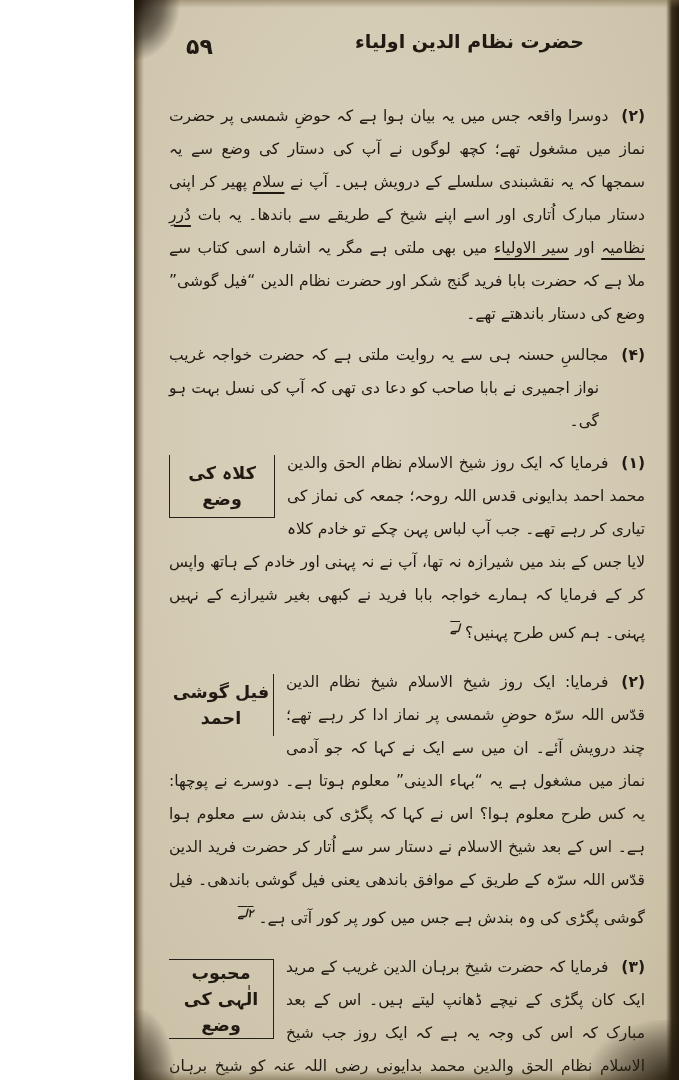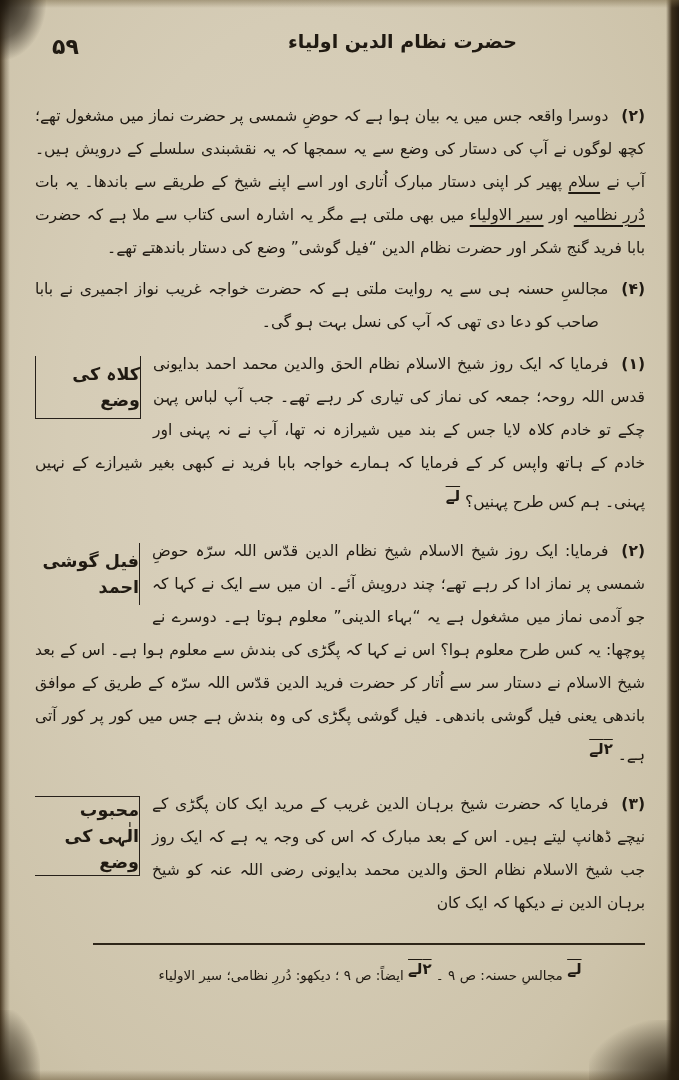"۵۹" .scan { width: 679px -> 545px }
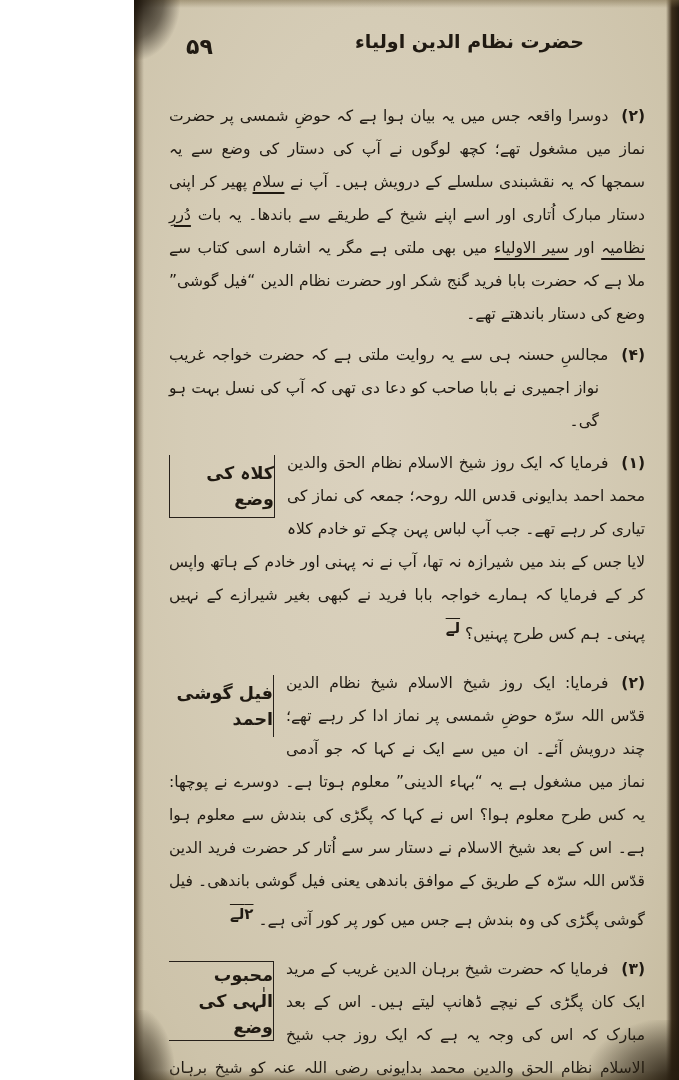"کلاہ کی وضع" .label-box { text-align: right -> center }
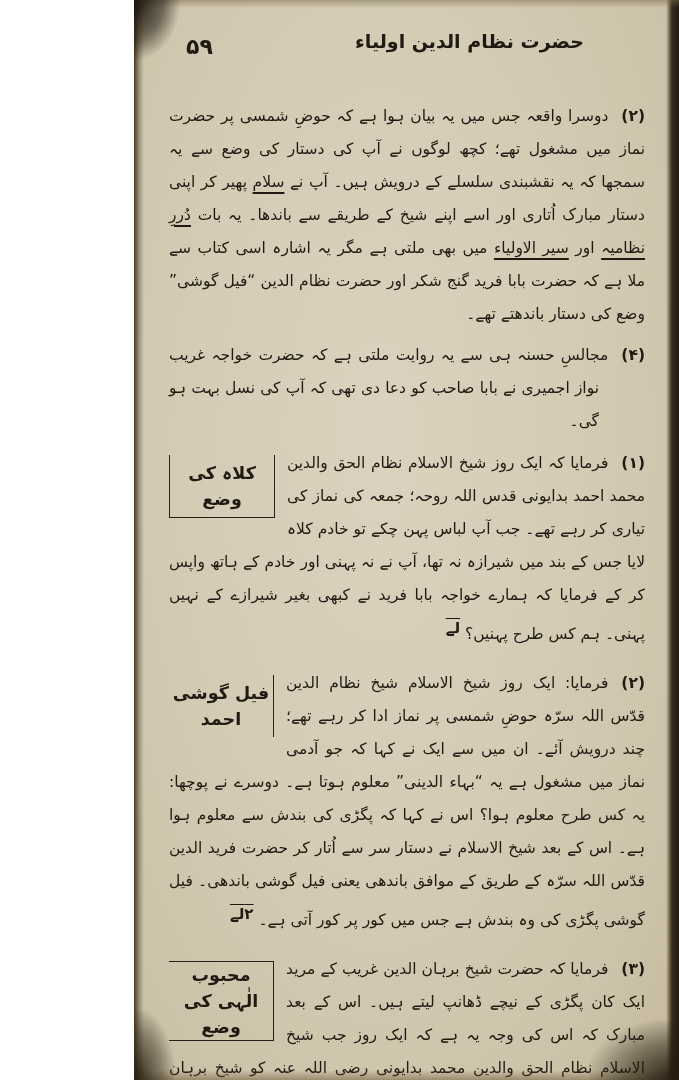"لے" .mark { font-size: 15px -> 11px; font-style: none -> italic }
